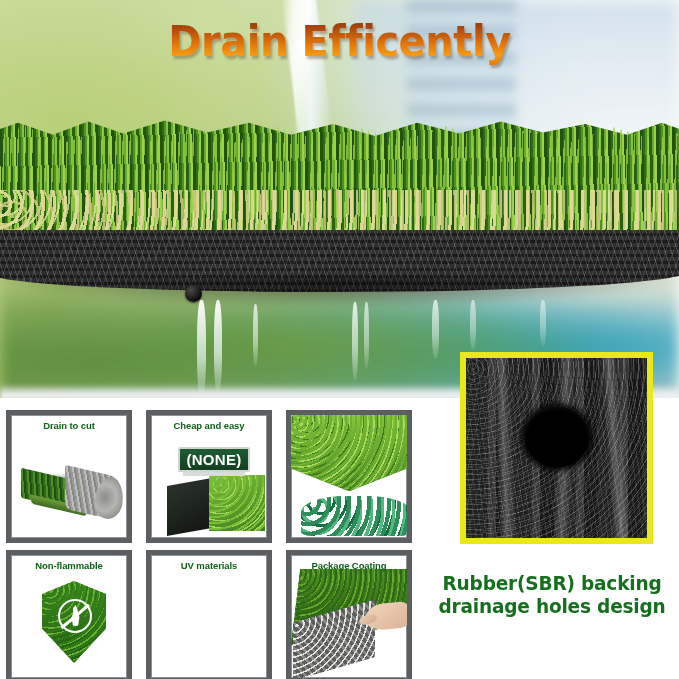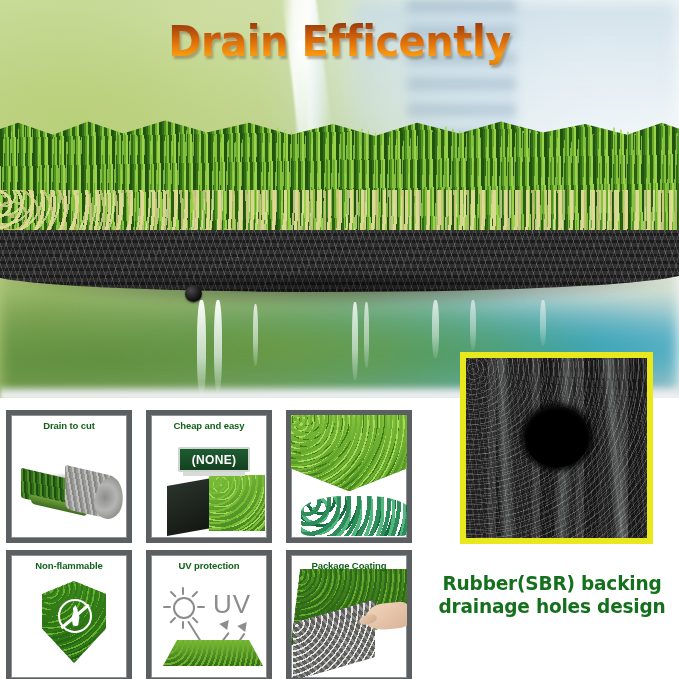"(NONE)" .sign span { font-size: 12px -> 15px }
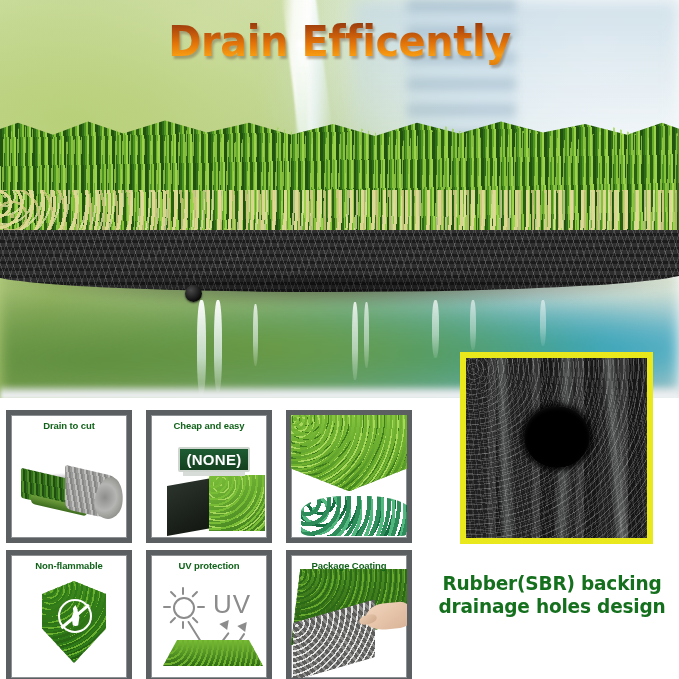"UV protection" div.card-label { text: protection -> materials }
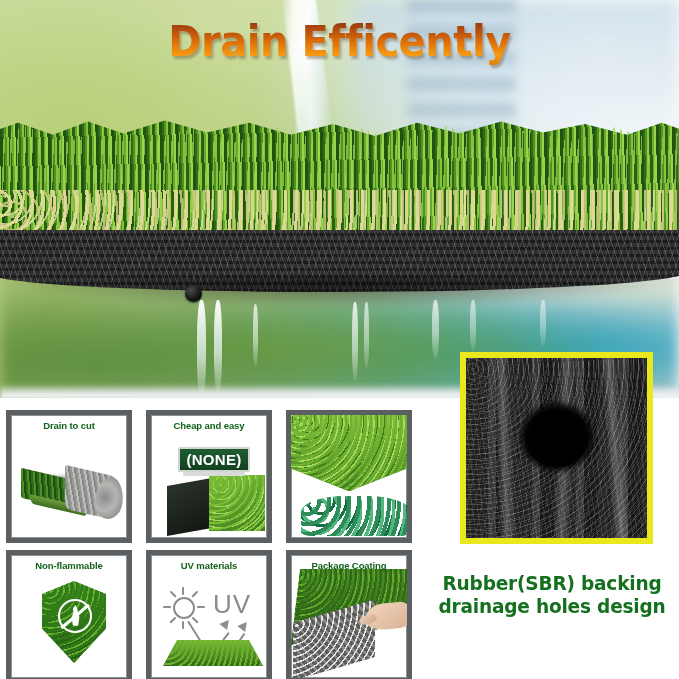"UV" div.card-body { html: <div> <div></div> <div></div> <div></div> <div></div> <div></div> <div></div> <div></div> <div></div> <div></div> <div>UV</div> <div></div> <div></div> <div></div> <div></div> <div></div> <div></div> <div></div> </div> -> none }
